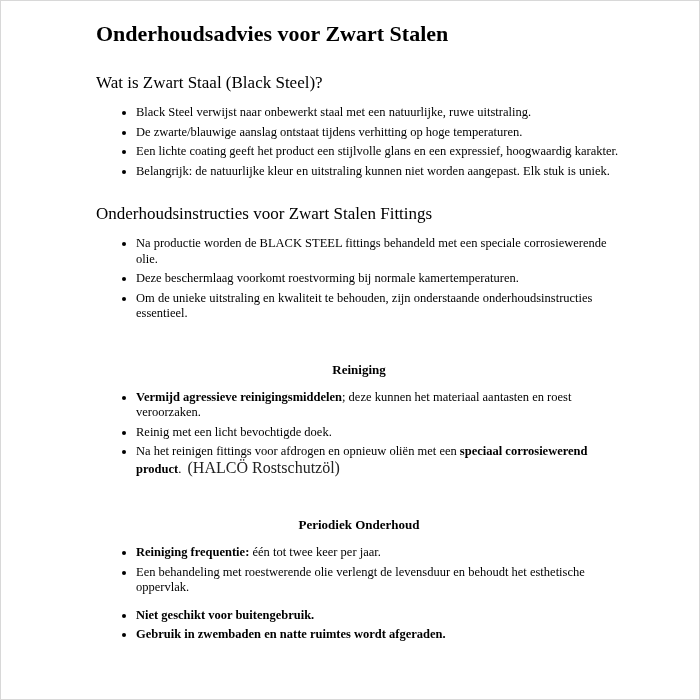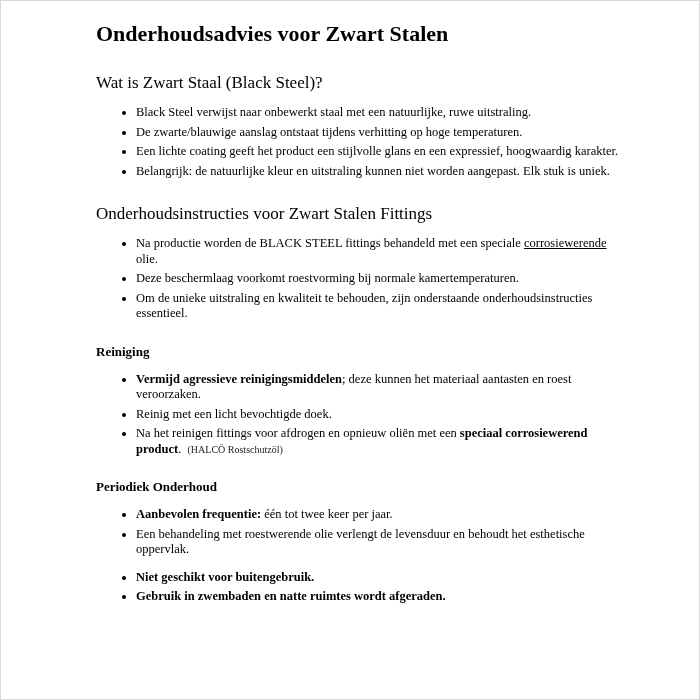"corrosiewerende" .u { text-decoration: underline -> none }
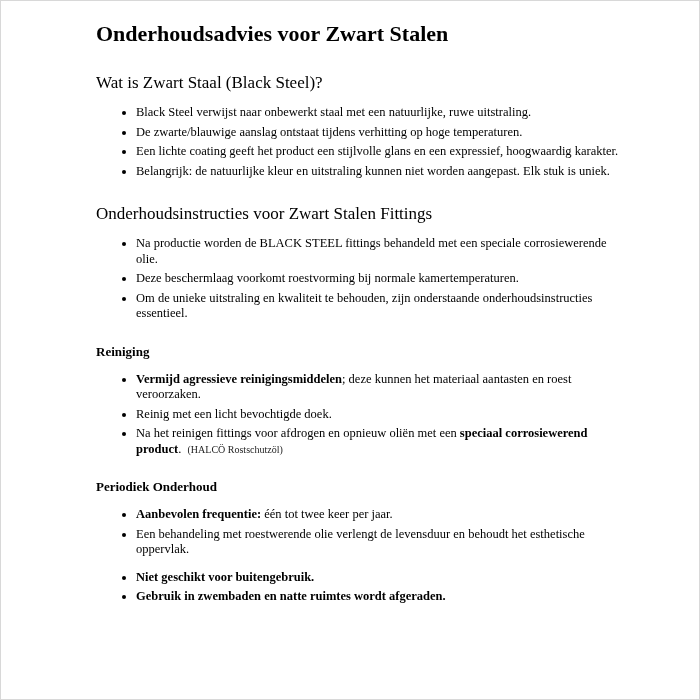"Reiniging" h3.sub-heading { margin: 22px 0 0 0 -> 40px 0 0 0; text-align: none -> center }
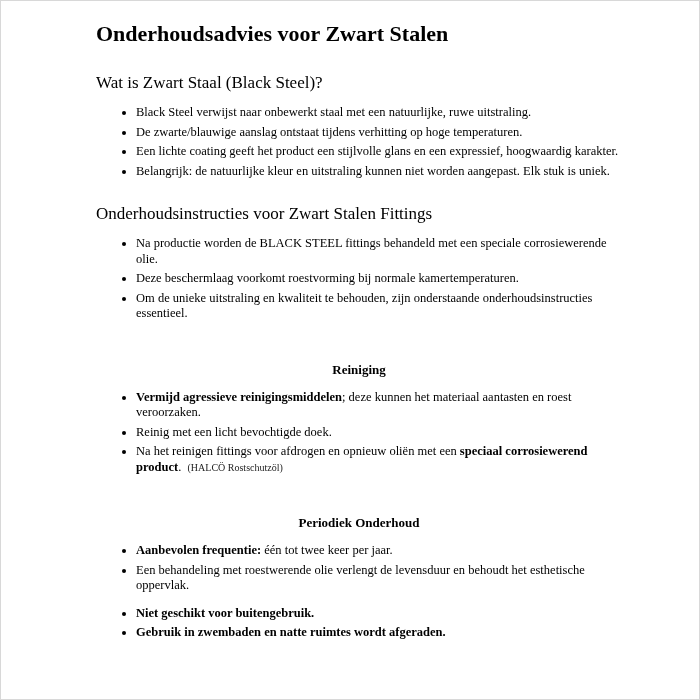"(HALCÖ Rostschutzöl)" .s { font-size: 10px -> 16px }
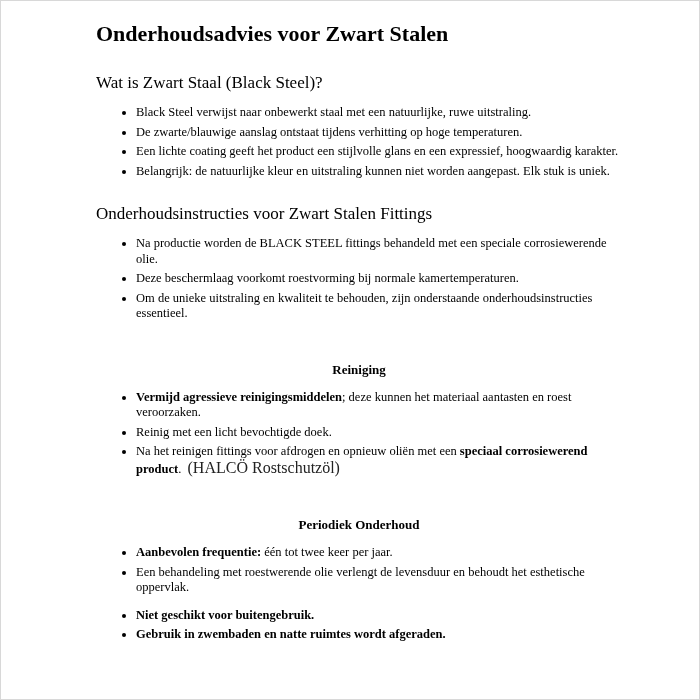"Aanbevolen frequentie:" span.b { text: Aanbevolen -> Reiniging }
